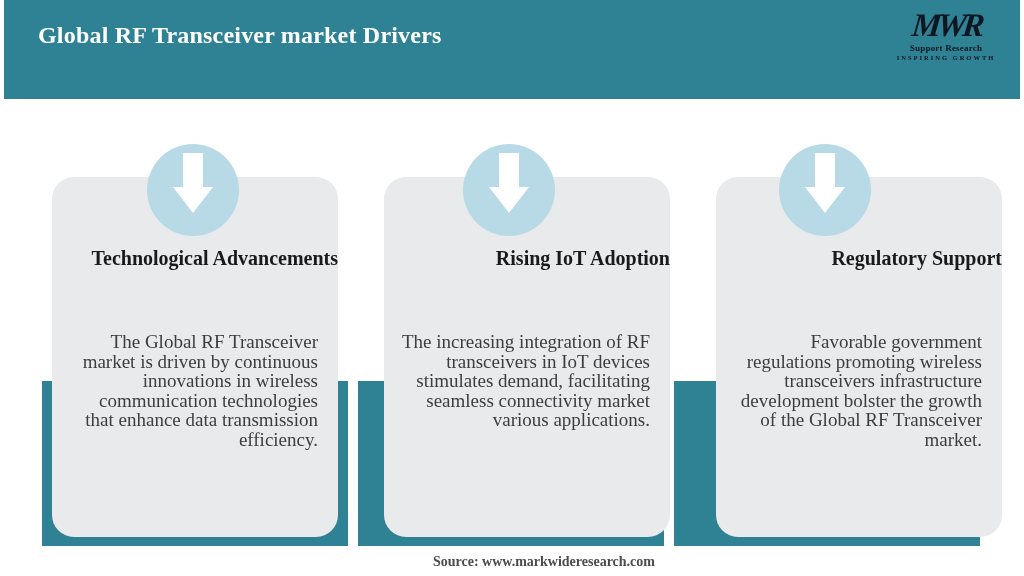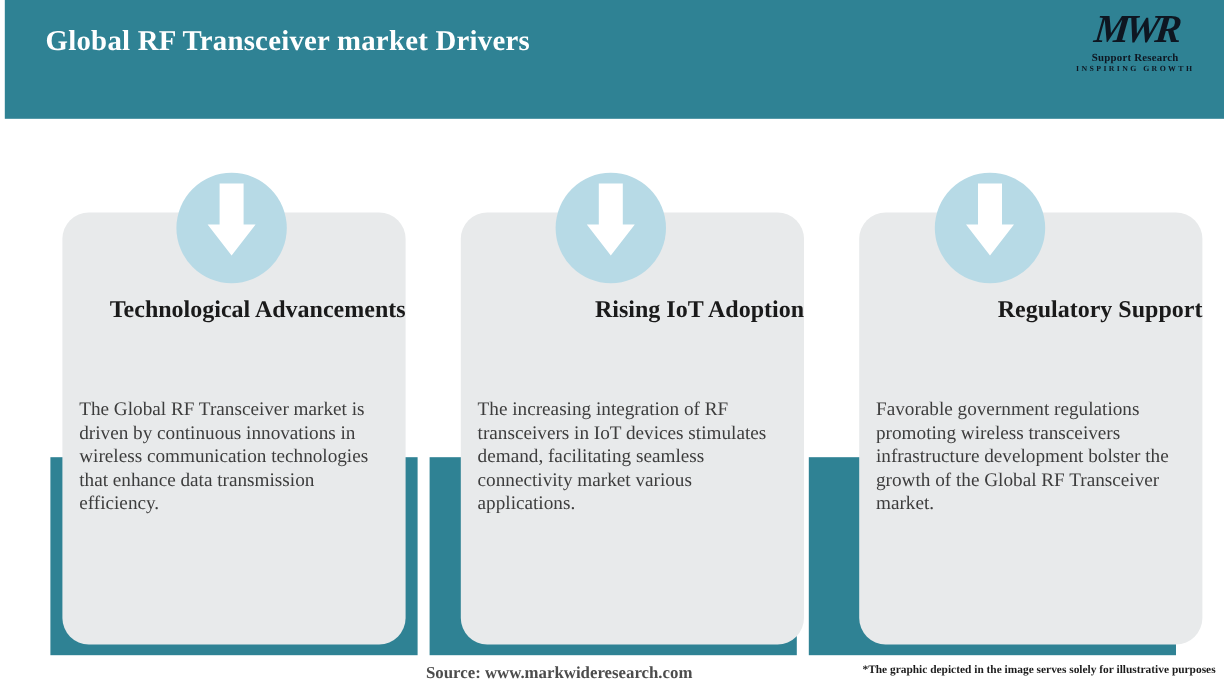"The Global RF Transceiver market" .card-desc { font-size: 16px -> 19px; text-align: none -> right }
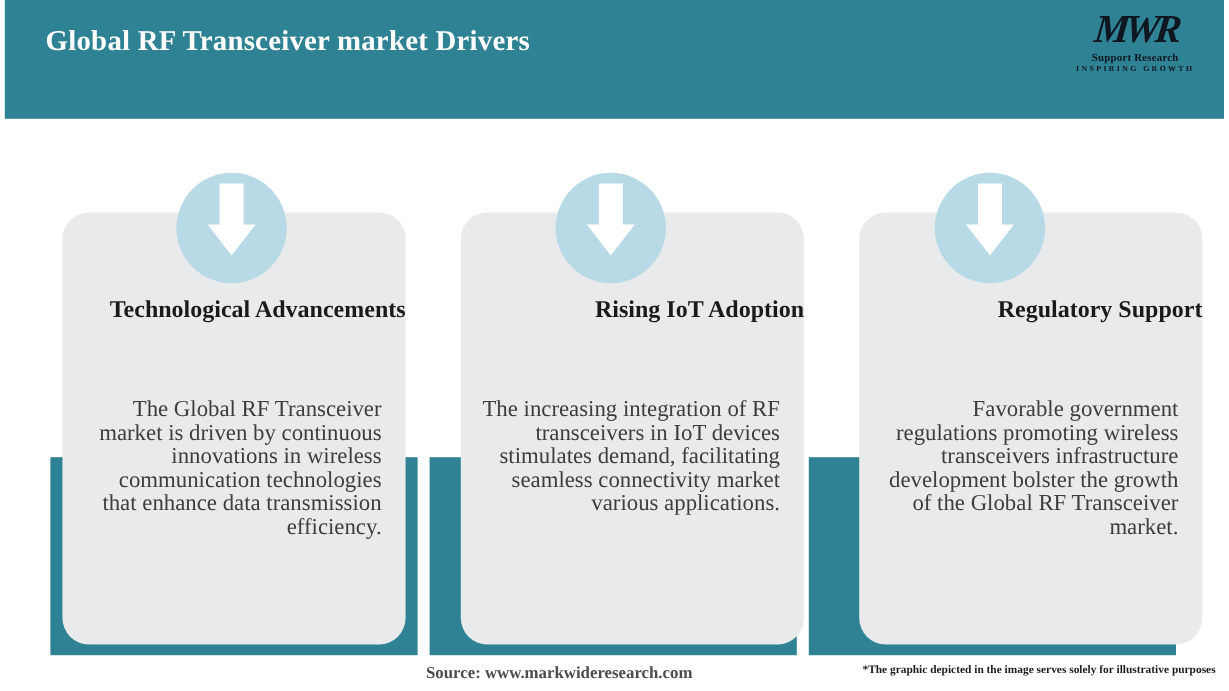"Source: www.markwideresearch.com" .source-text { text-align: left -> right }
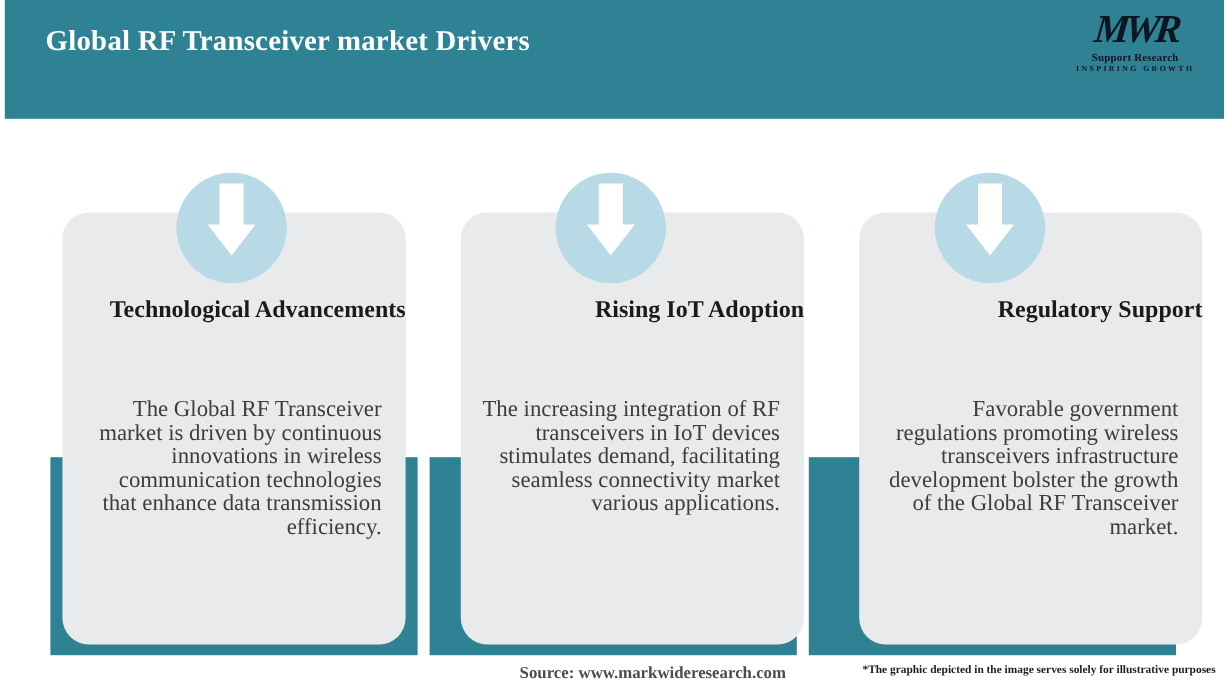"*The graphic depicted in the" div.disclaimer-text { html: <div>*The graphic depicted in the image serves solely for illustrative purposes</div> -> none }
